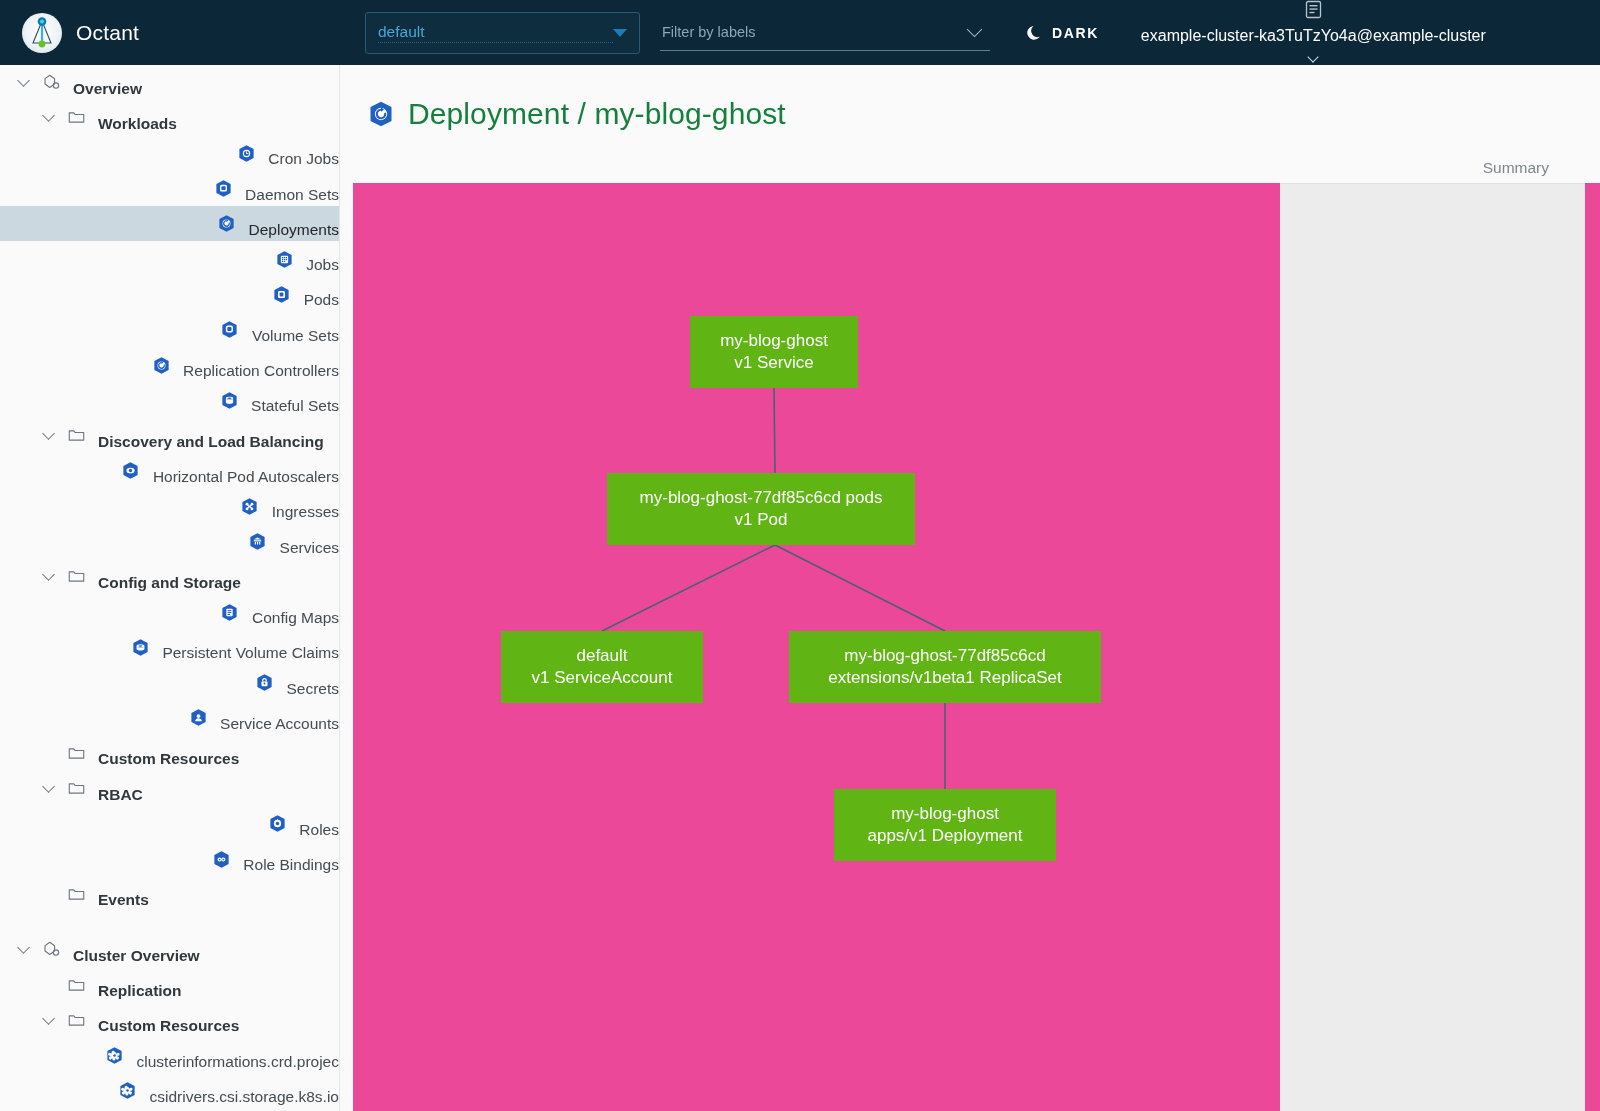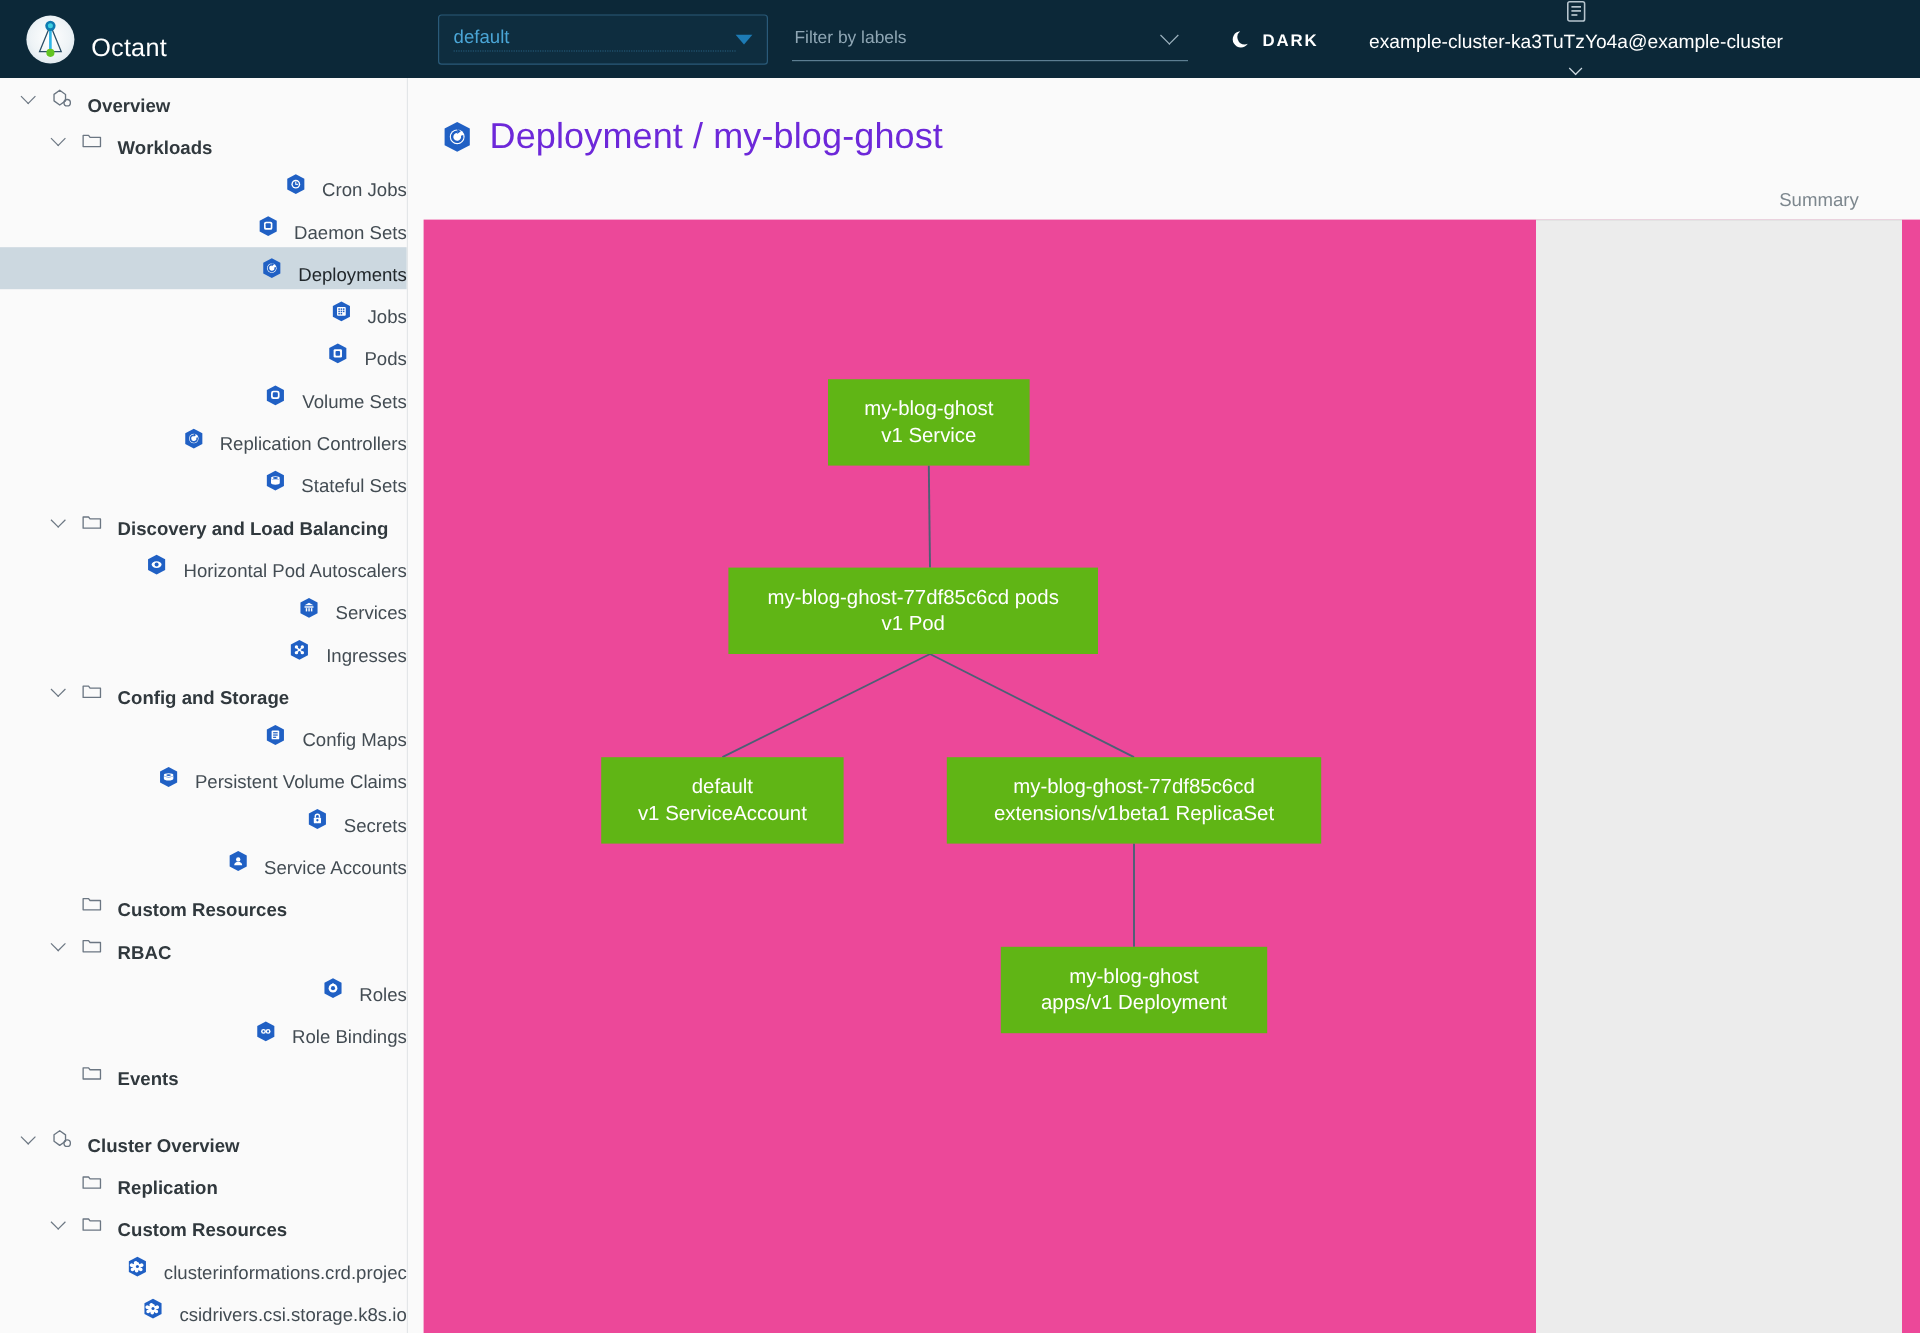"Octant" .brand { align-items: flex-end -> center }
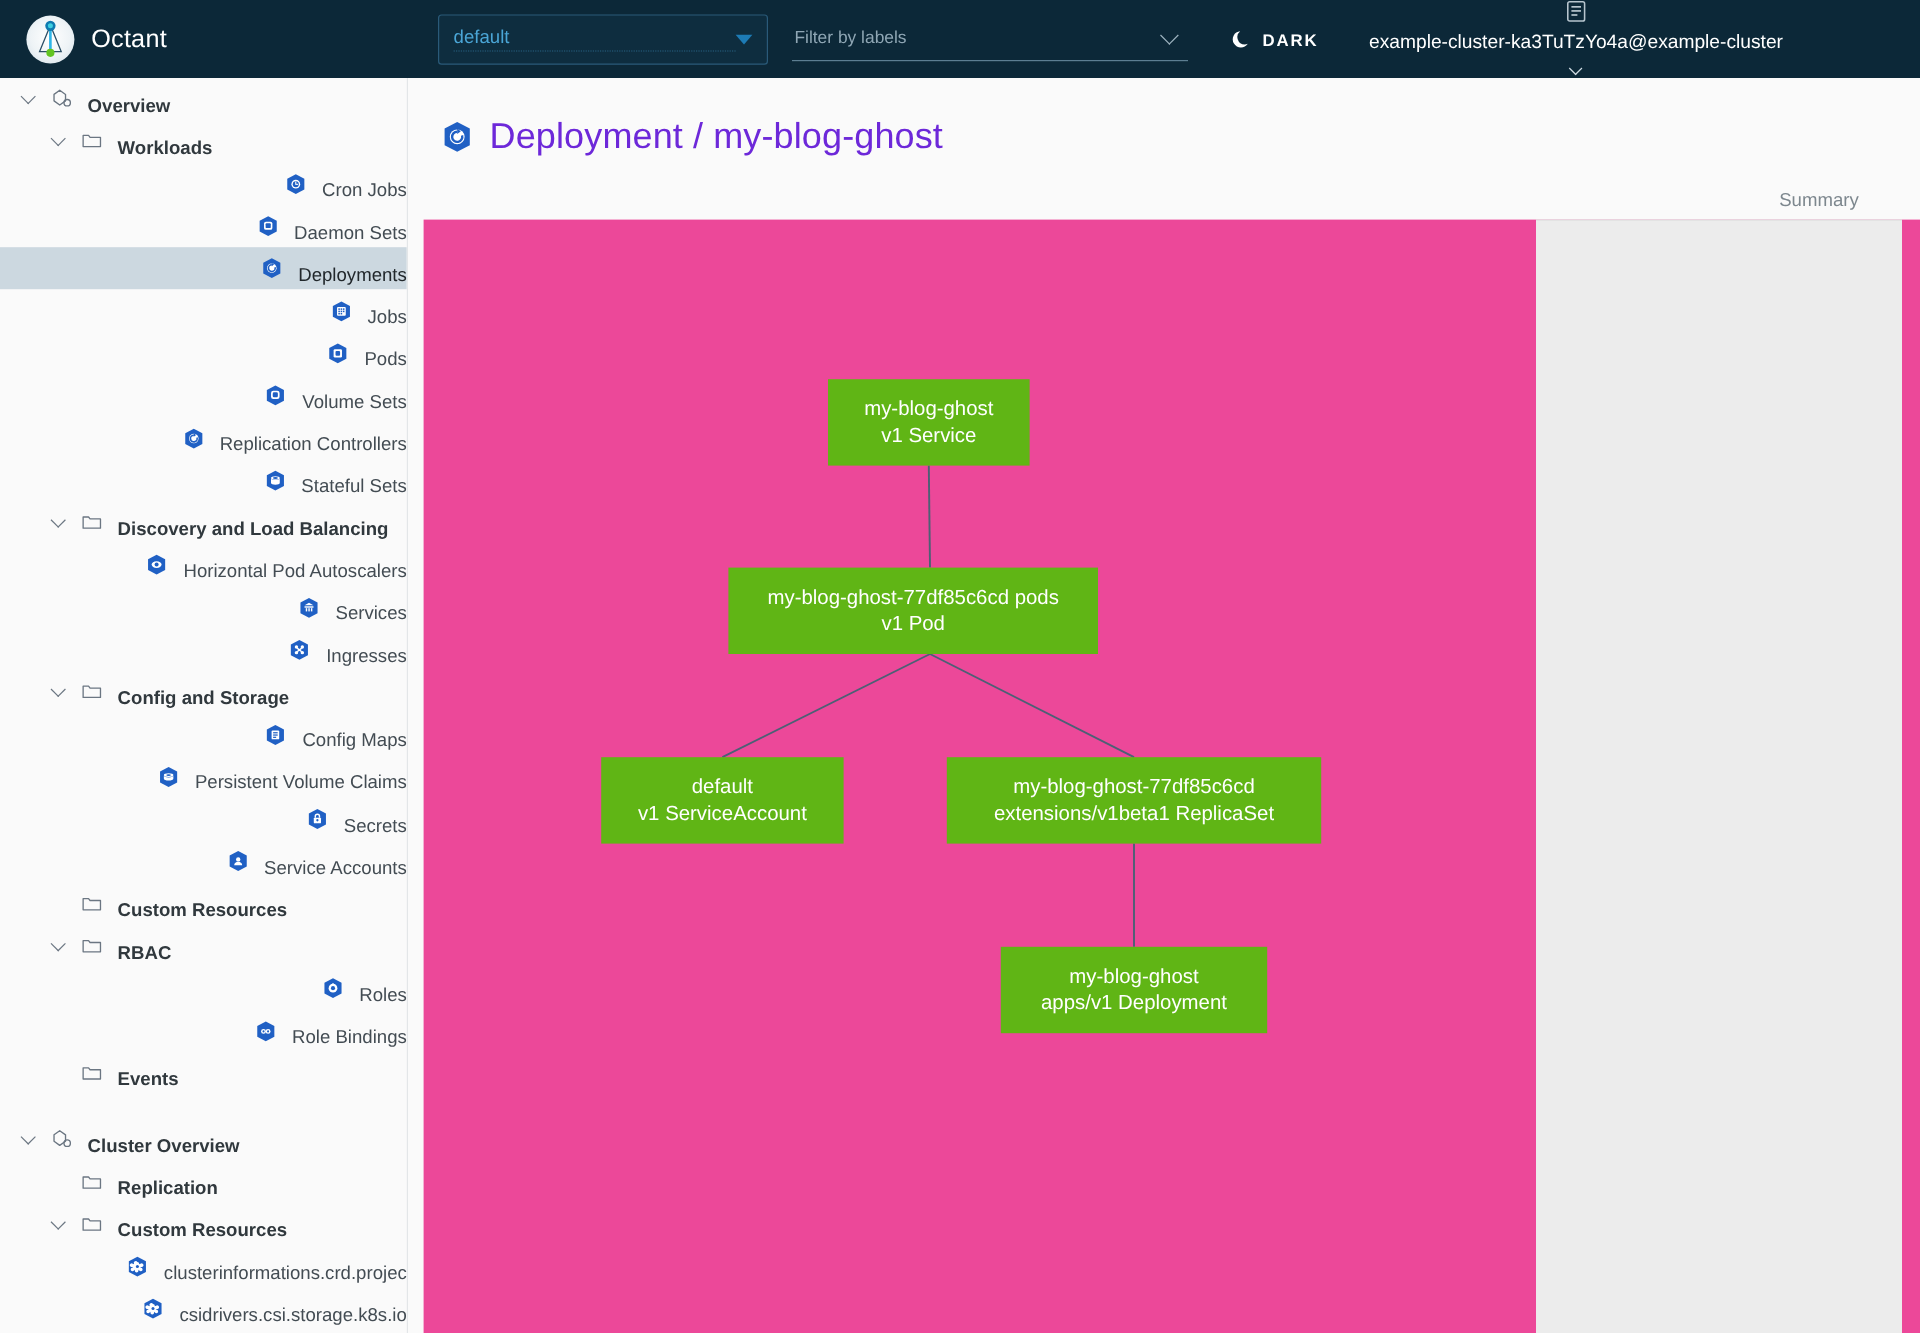"Deployment / my-blog-ghost" .page-title .pt-text { color: #6d28d9 -> #15803d }
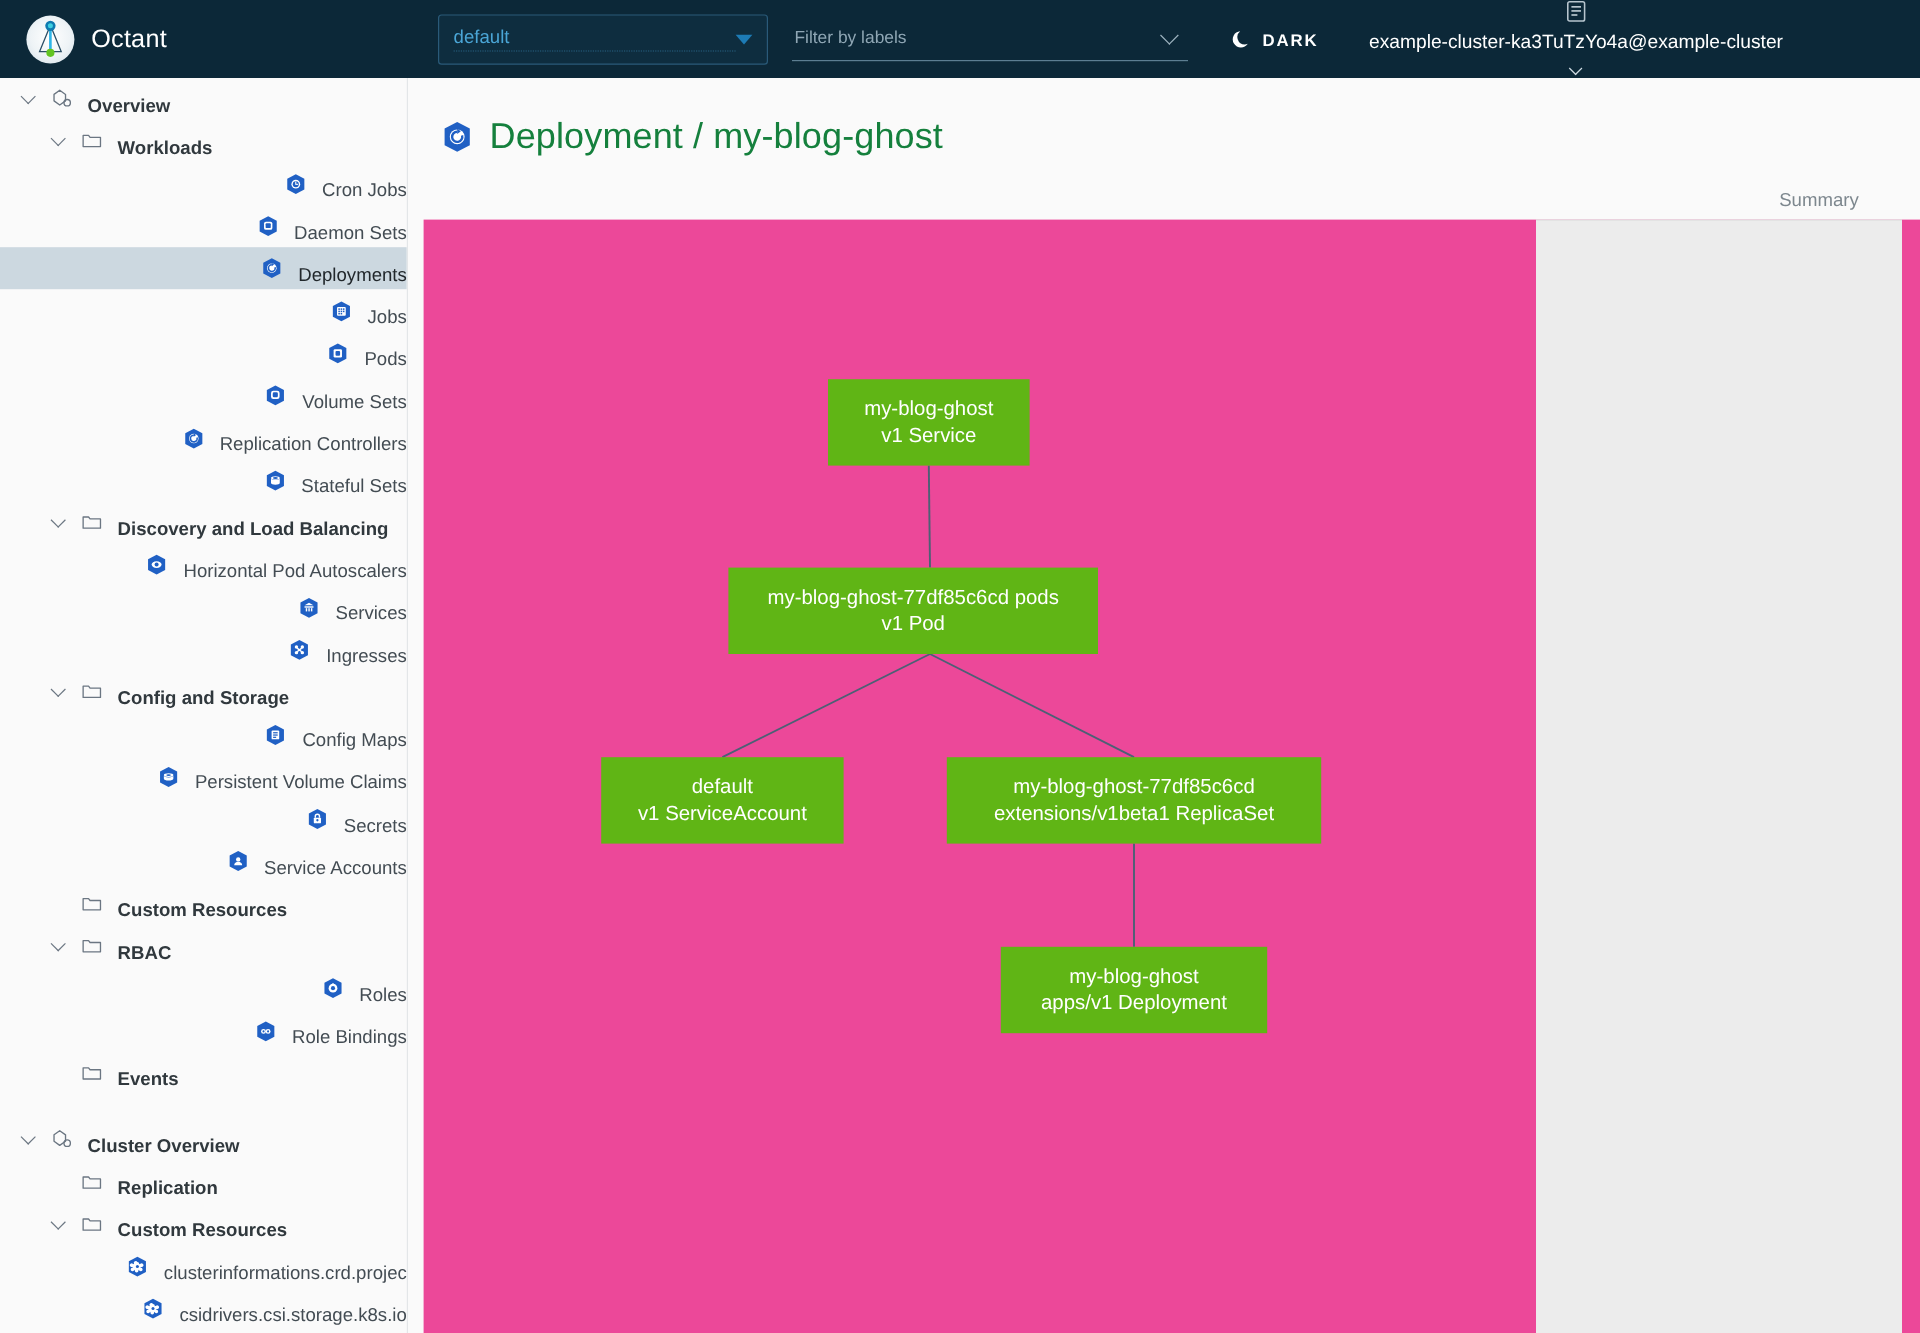"Services" div.nav-row { order: before "Ingresses" -> after "Ingresses" }
